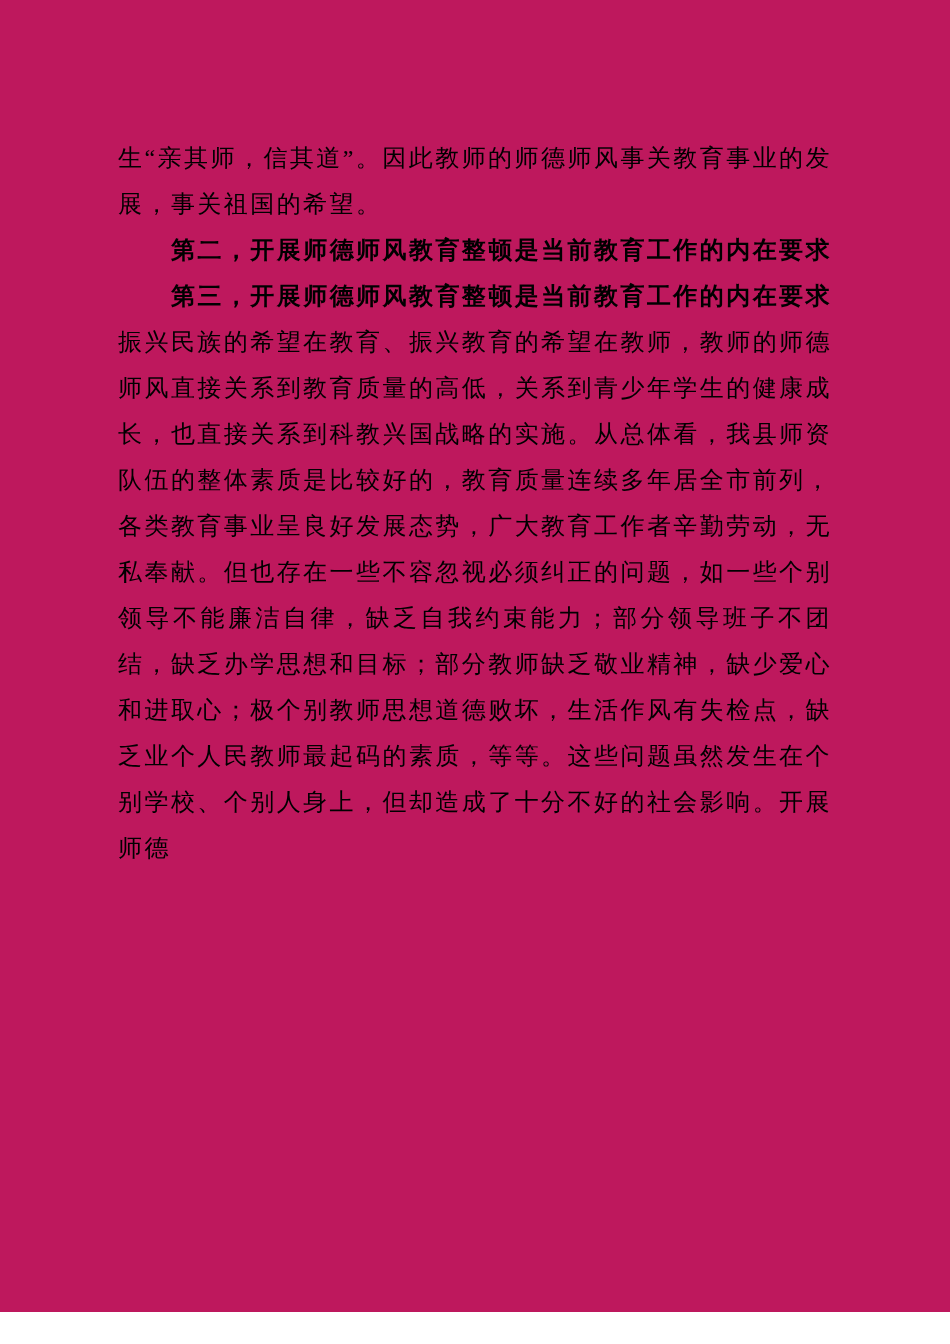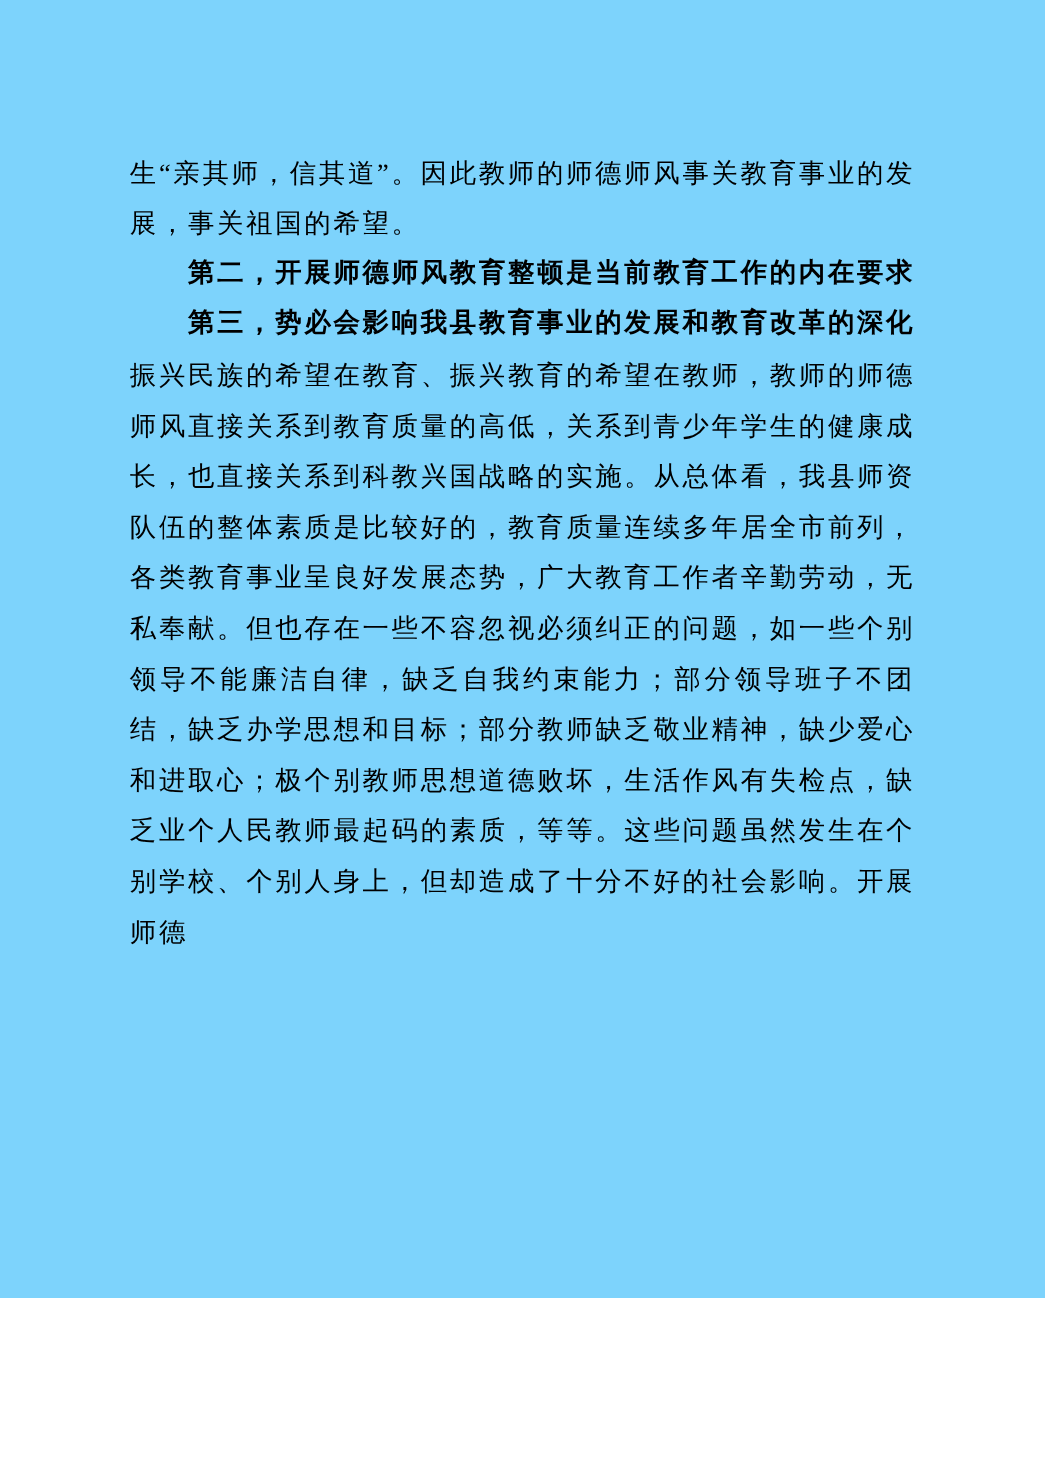"生“亲其师，信其道”。因此教师的师德师风事关教育事业的发展，事关祖国的希望。" .page { background: #7dd3fc -> #be185d; height: 1180px -> 1312px }
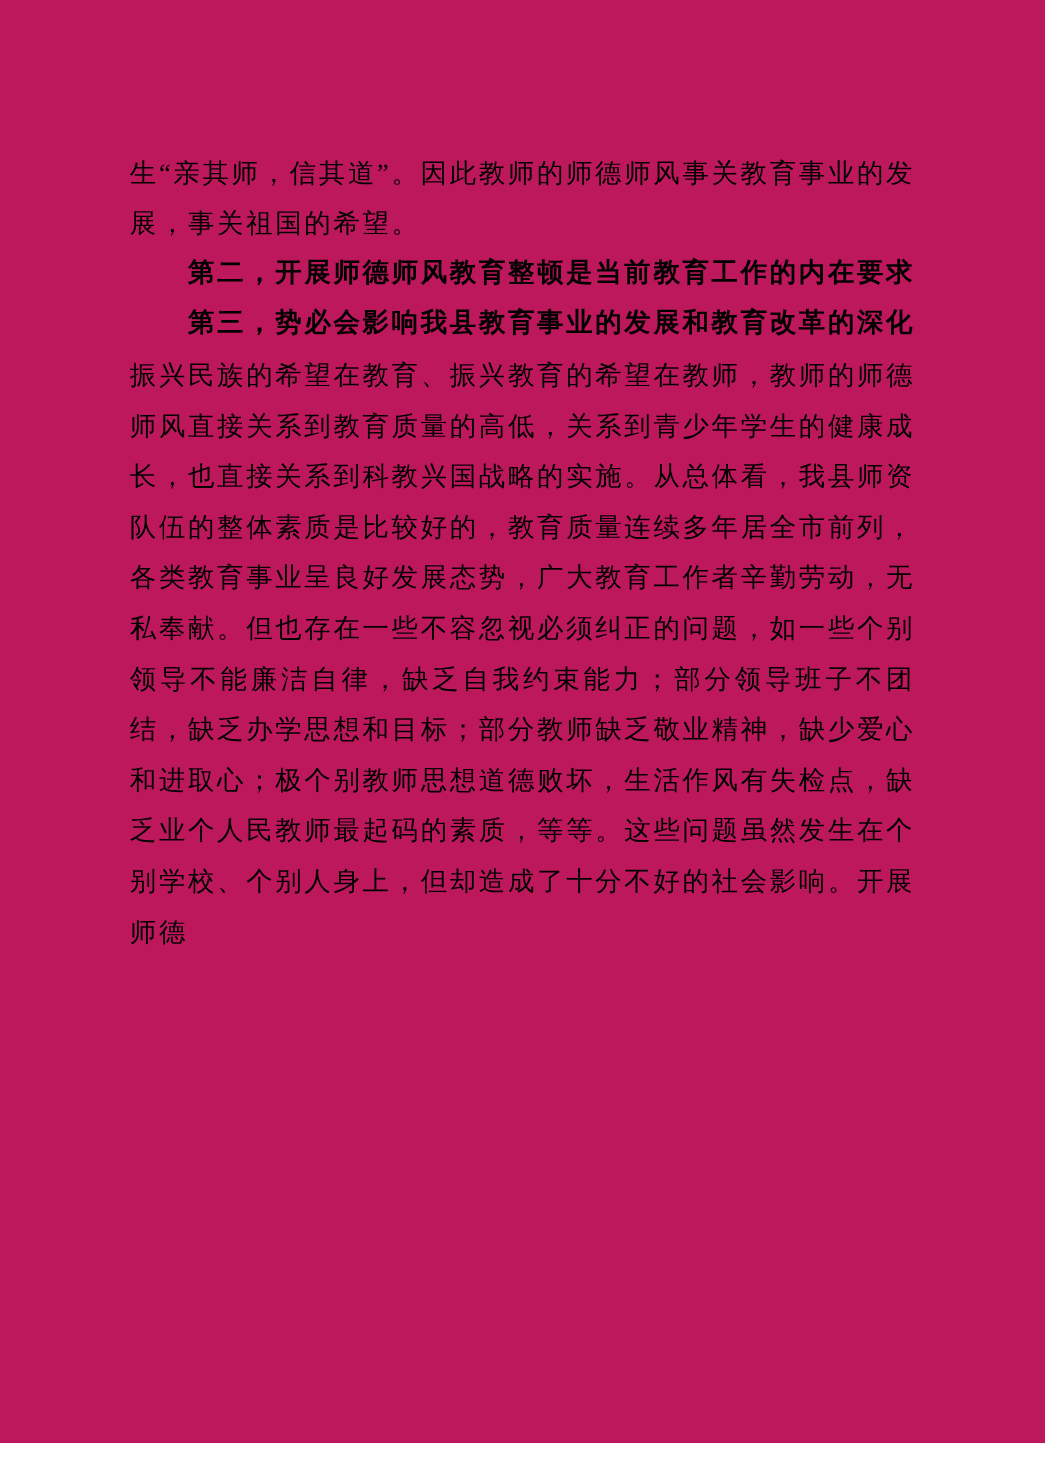"第二，开展师德师风教育整顿是当前教育工作的内在要求" .doc p.heading { font-family: Liberation Mono, monospace -> none }
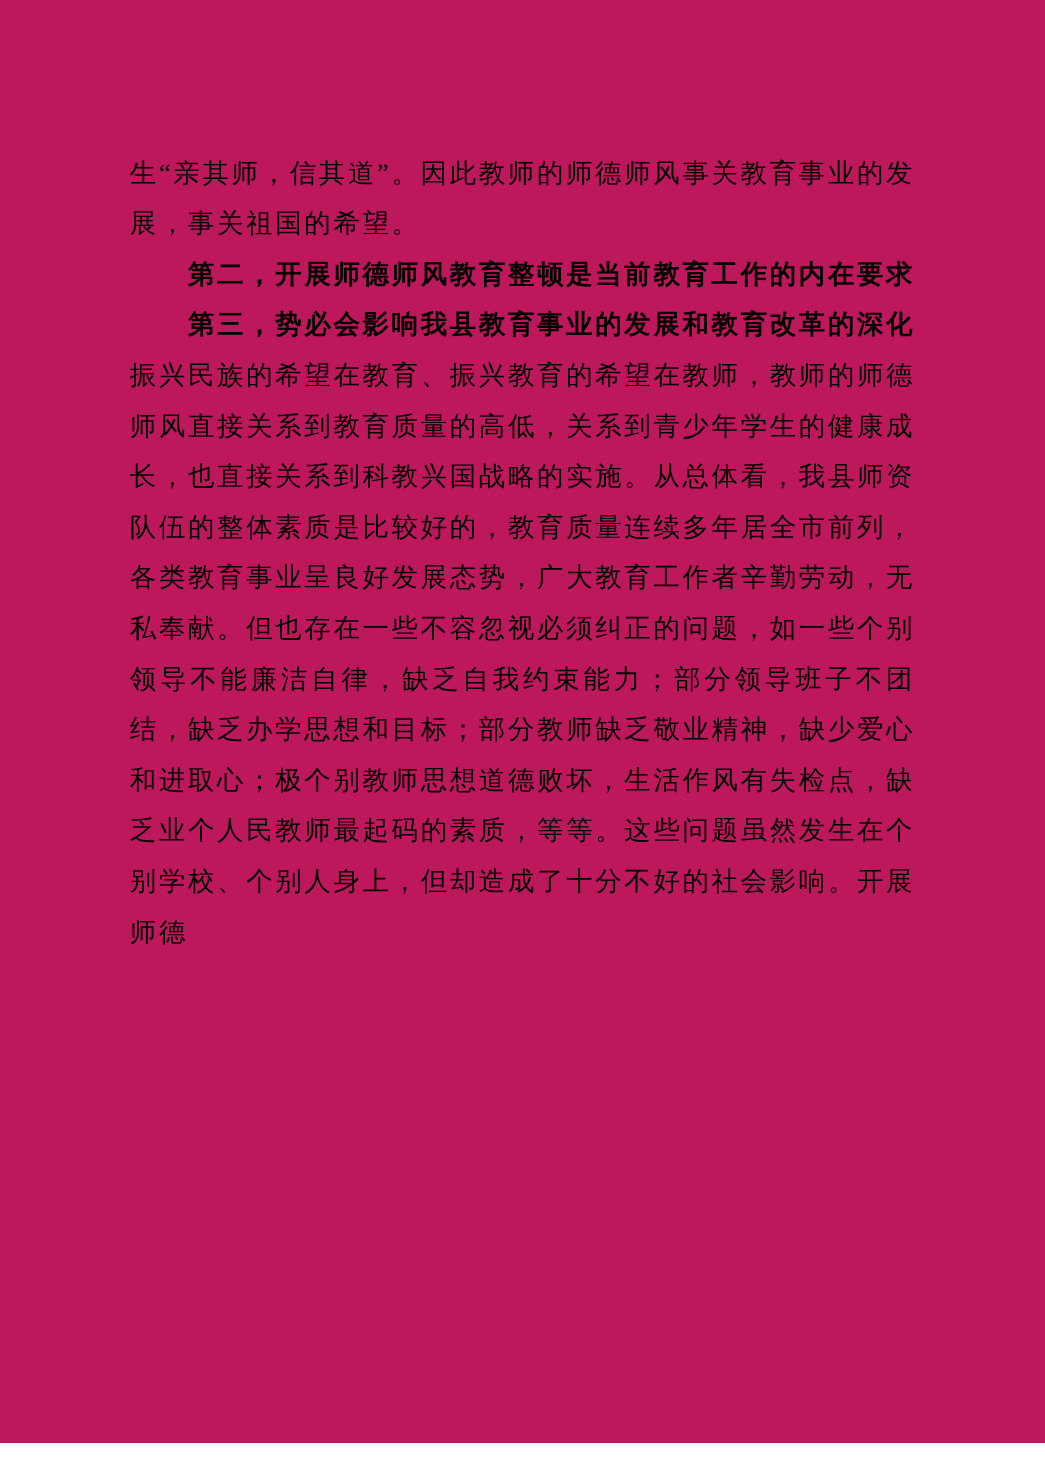"第三，势必会影响我县教育事业的发展和教育改革的深化" p.heading { text: 势必会影响我县教育事业的发展和教育改革的深化 -> 开展师德师风教育整顿是当前教育工作的内在要求 }
